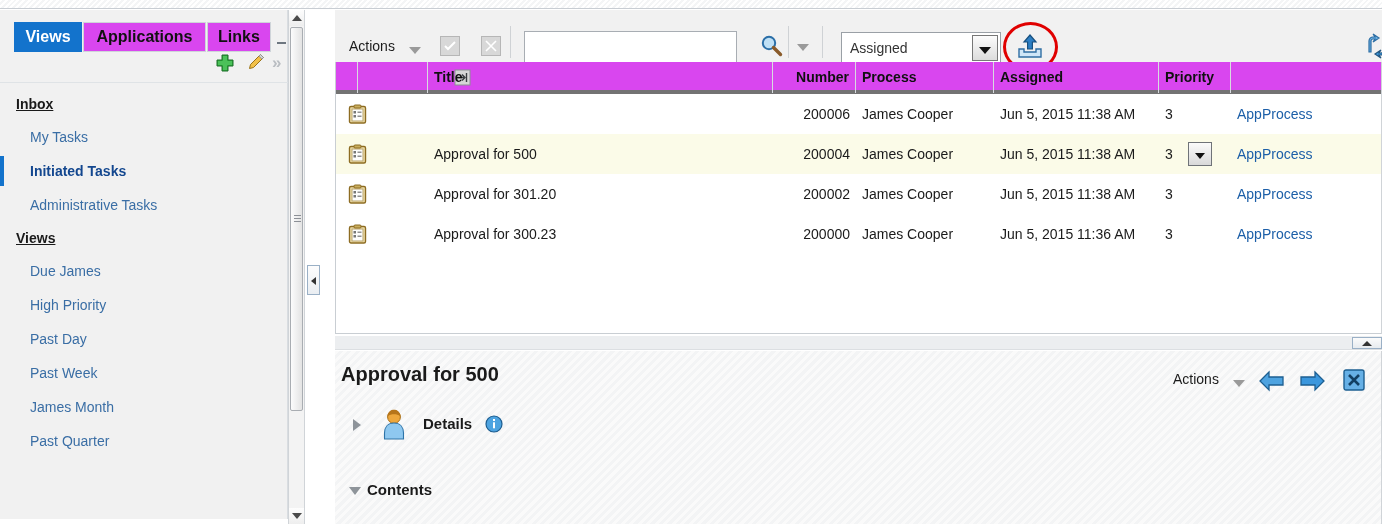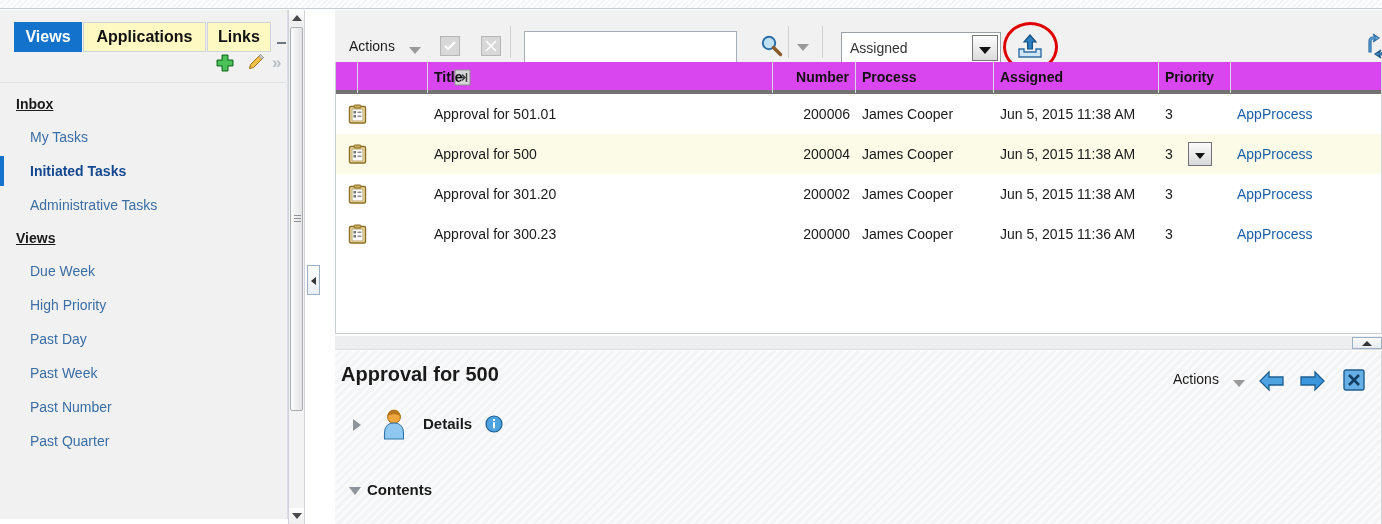"Applications" .tab { background: #fef9c3 -> #d946ef }
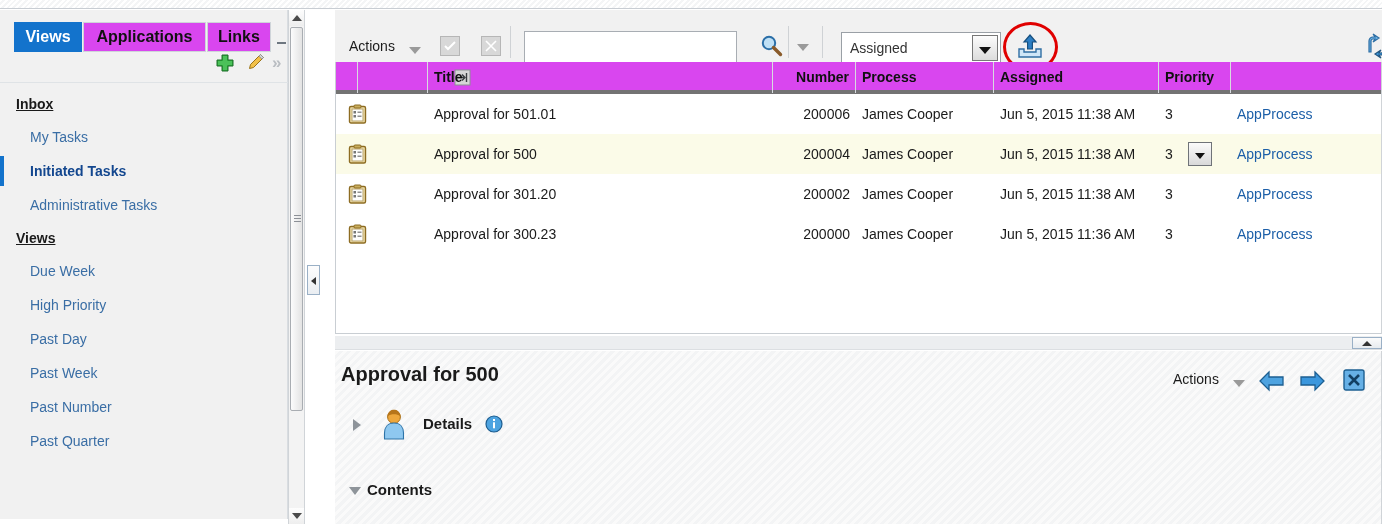"Approval for 501.01" div.td { html: <div>Approval for 501.01</div> -> none }
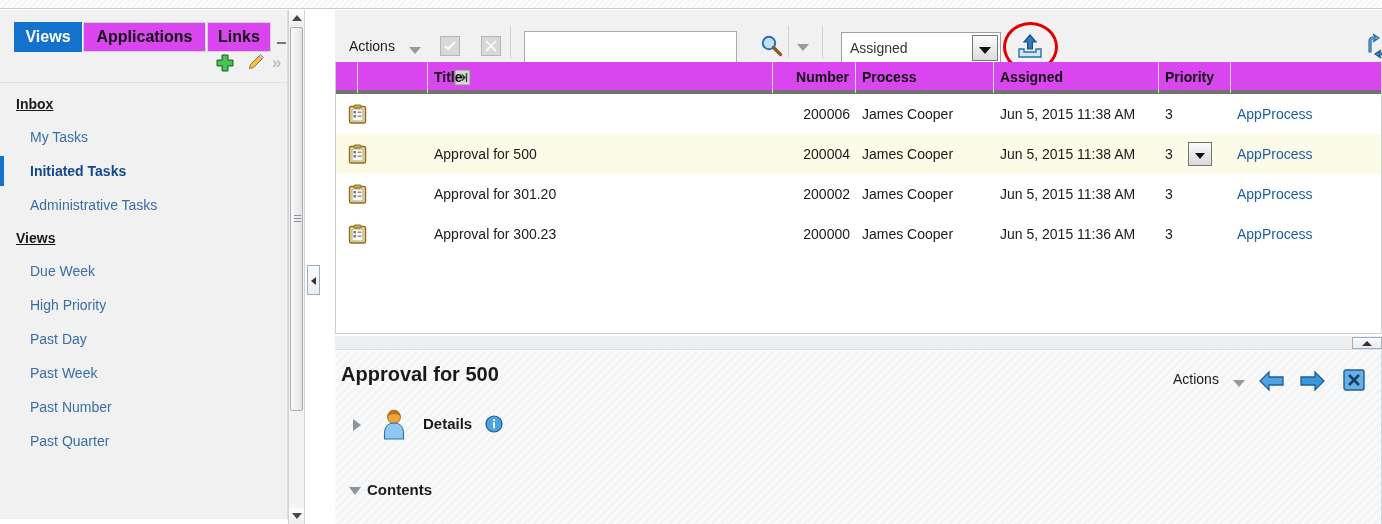"Due Week" div.nav-item { text: Week -> James }
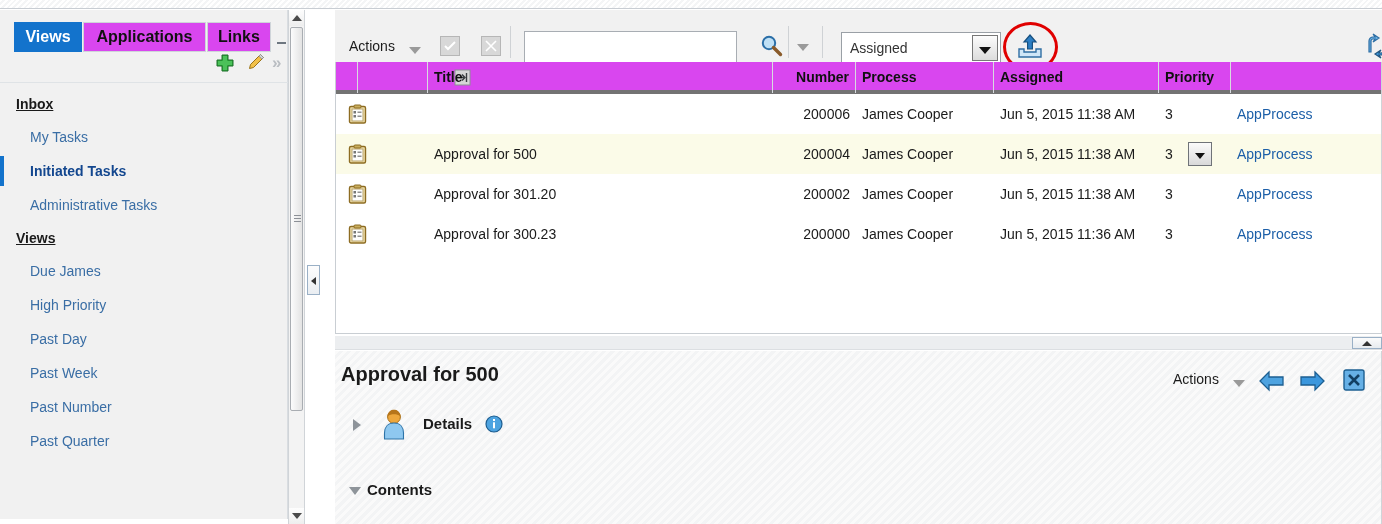"Past Number" div.nav-item { text: Past Number -> James Month }
